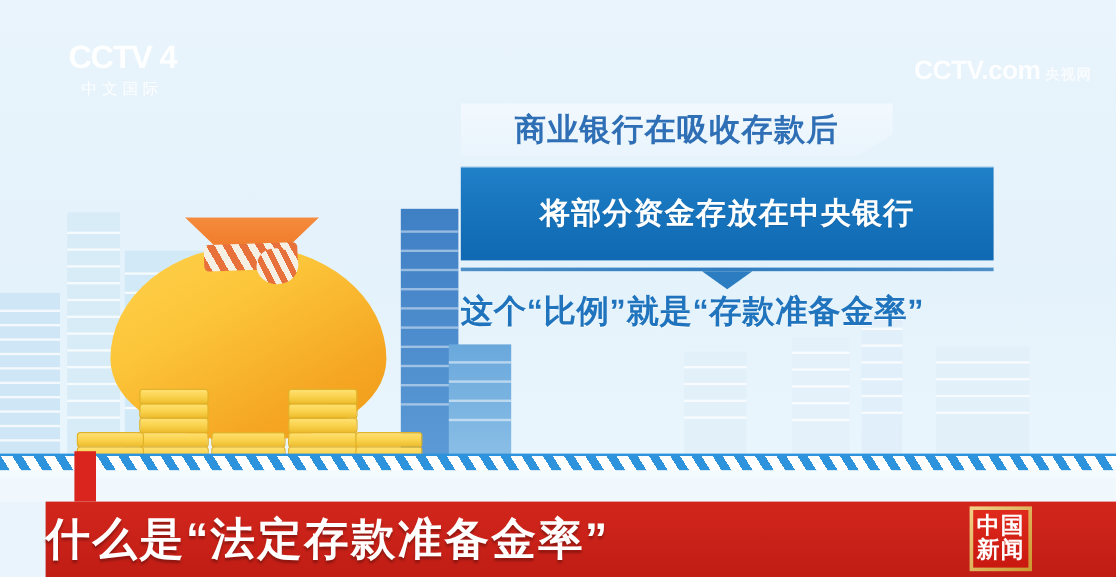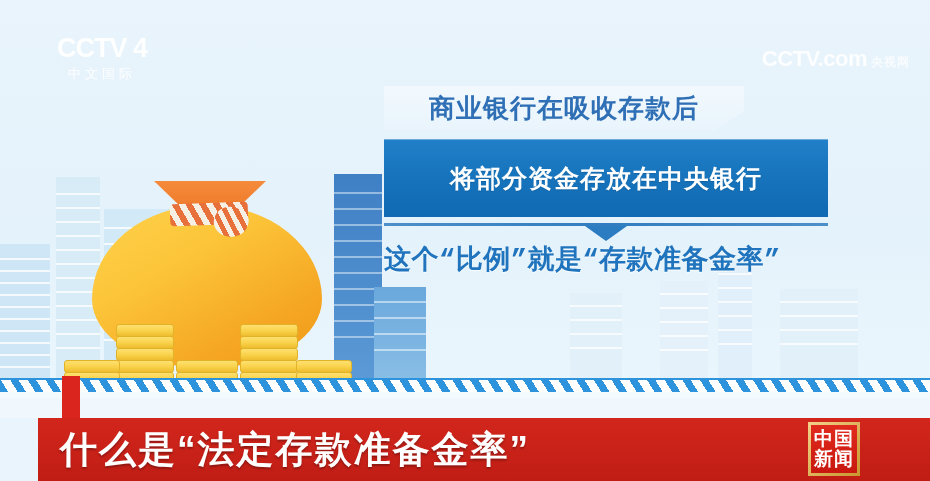"这个“比例”就是“存款准备金率”" .band3 { font-family: Liberation Mono, monospace -> none }
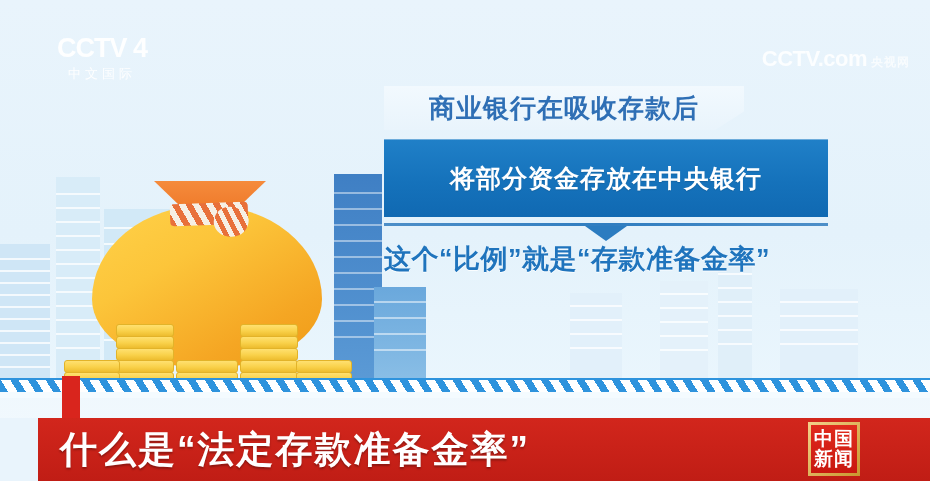"什么是“法定存款准备金率”" .headline span { padding-left: 22px -> none }
